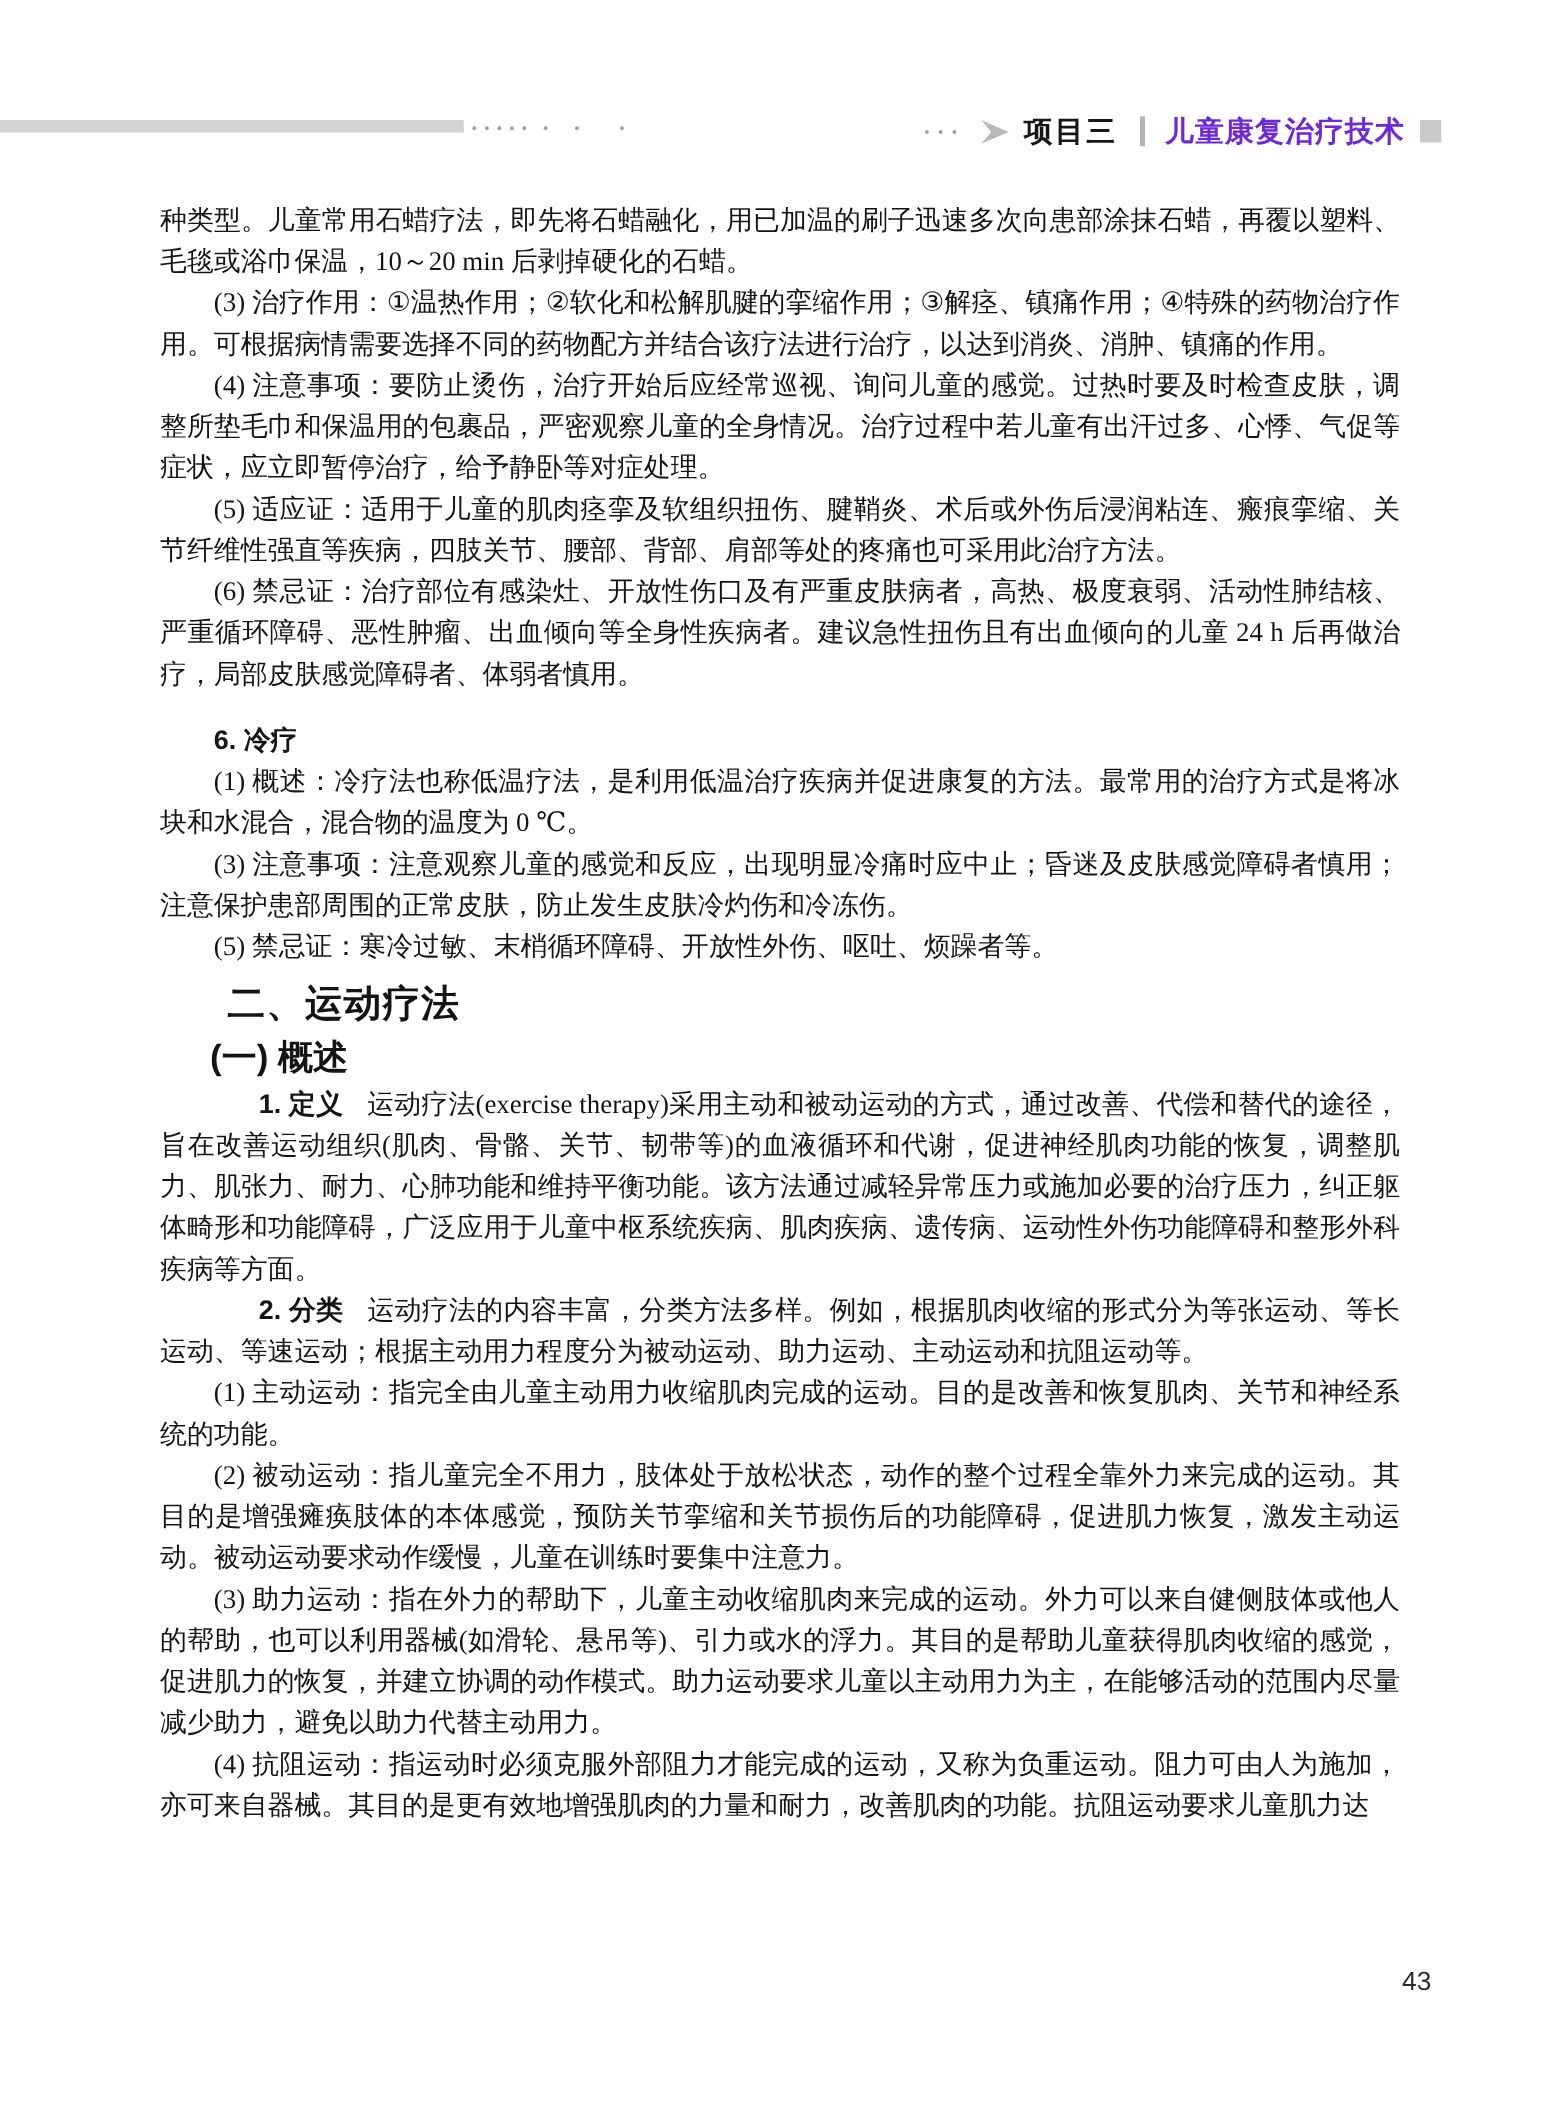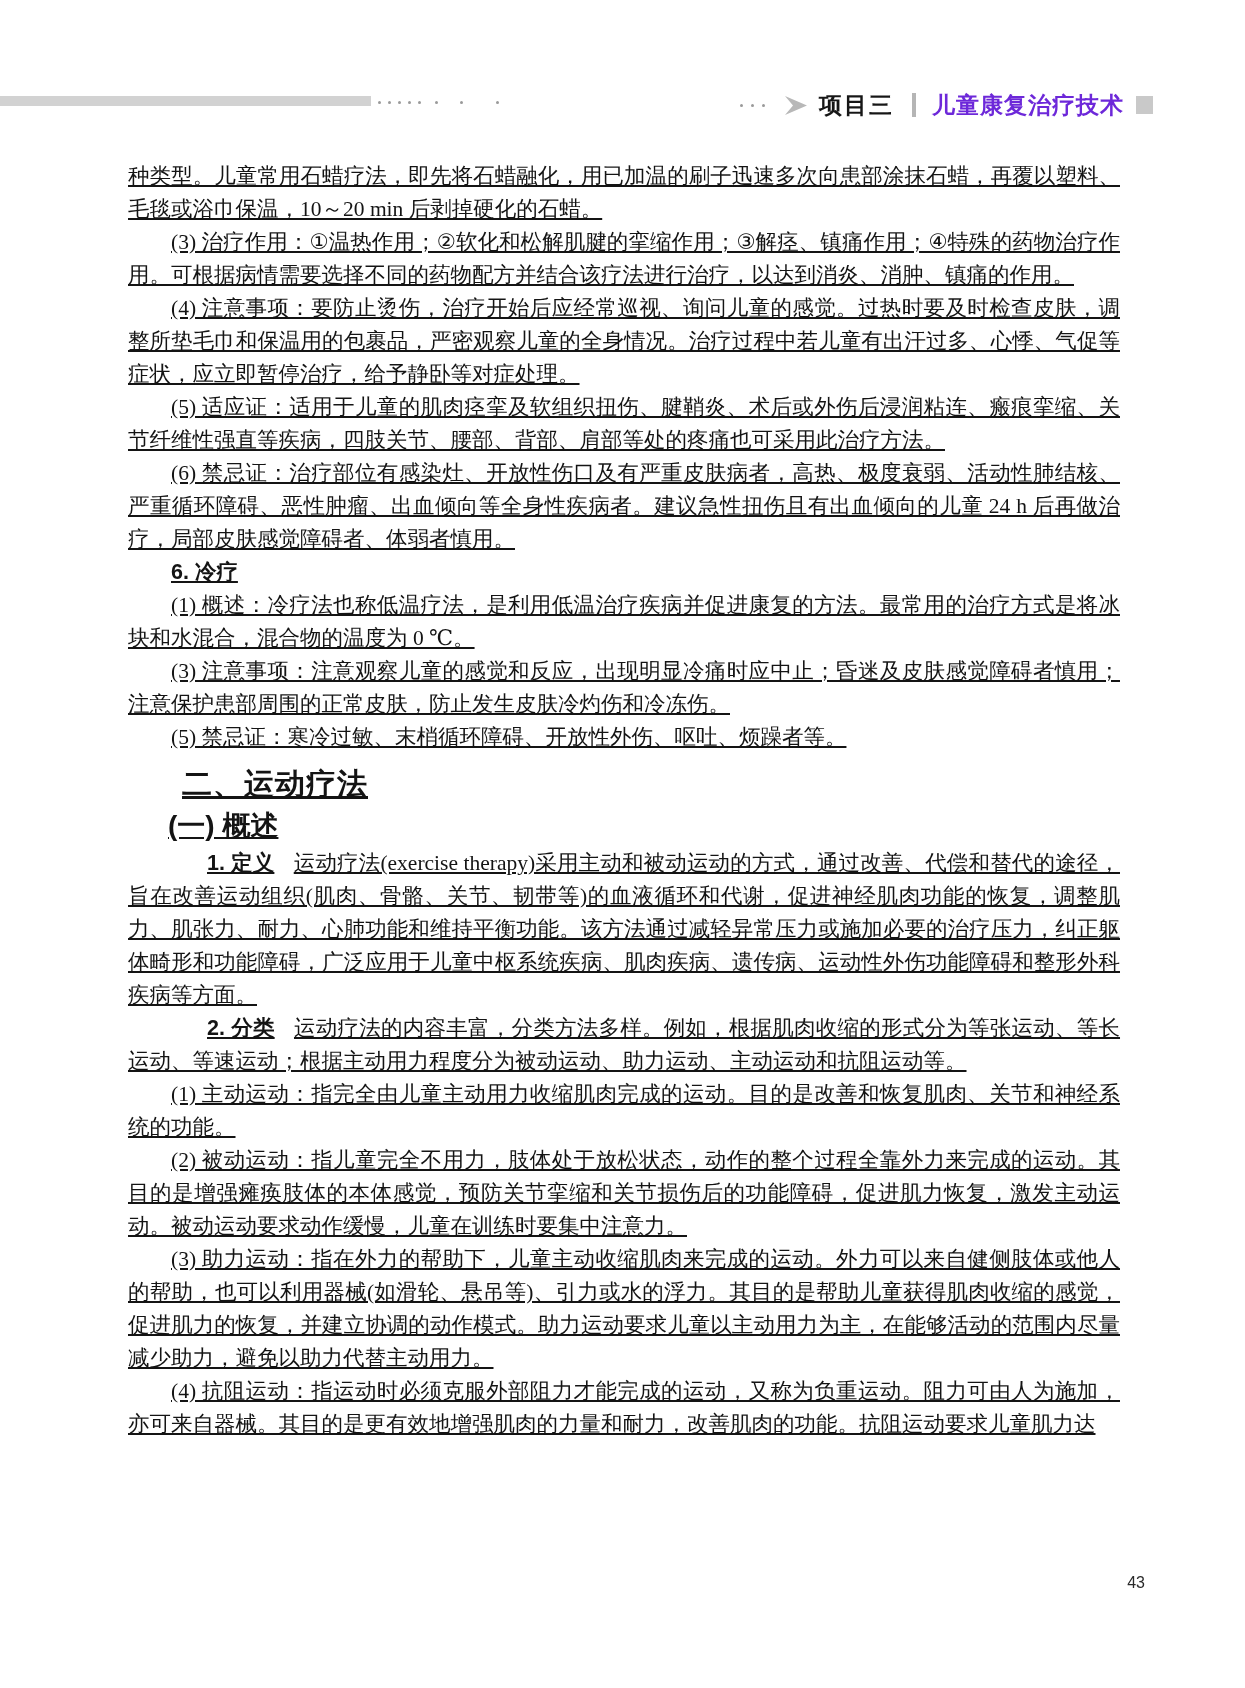"种类型。儿童常用石蜡疗法，即先将石蜡融化，用已加温的刷子迅速多次向患部涂抹石蜡，" .body-content { text-decoration: underline -> none }
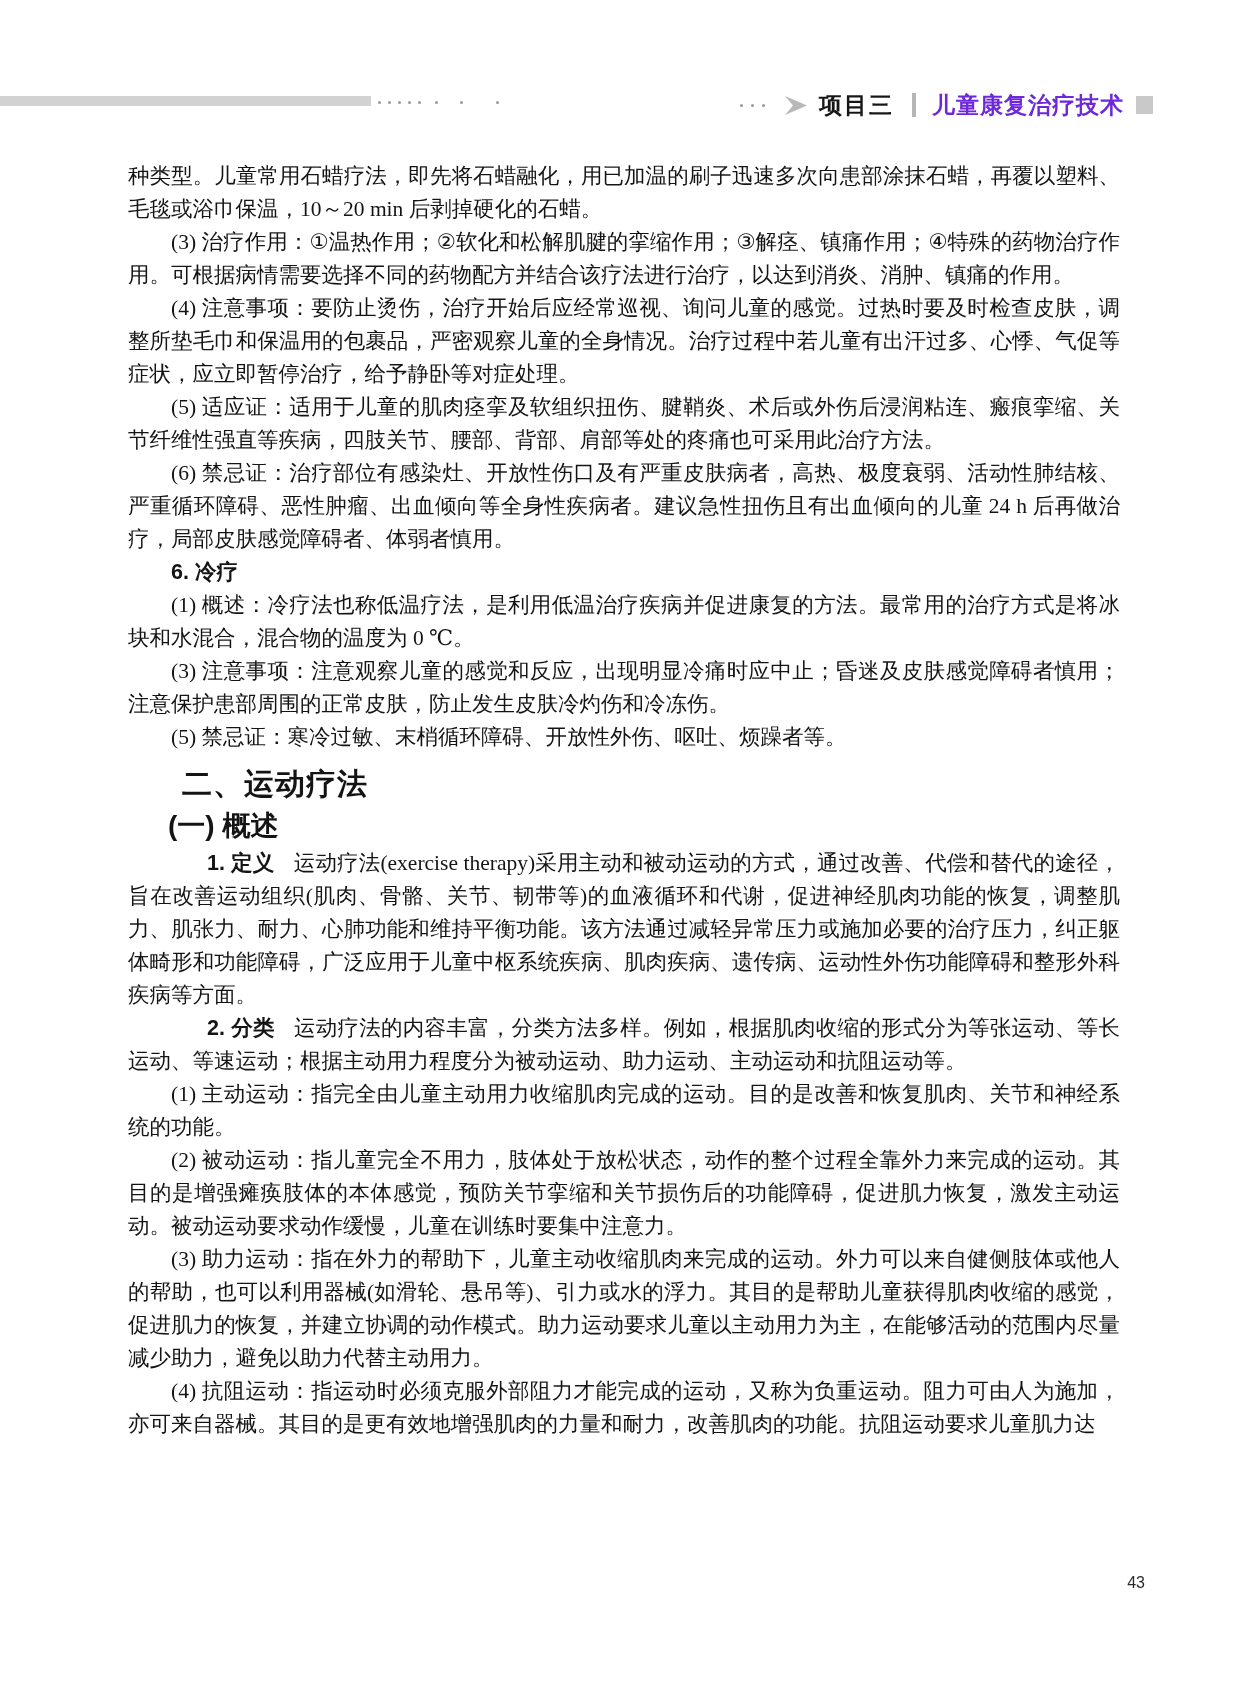"6. 冷疗" .para.num-heading { margin-top: none -> 20px }
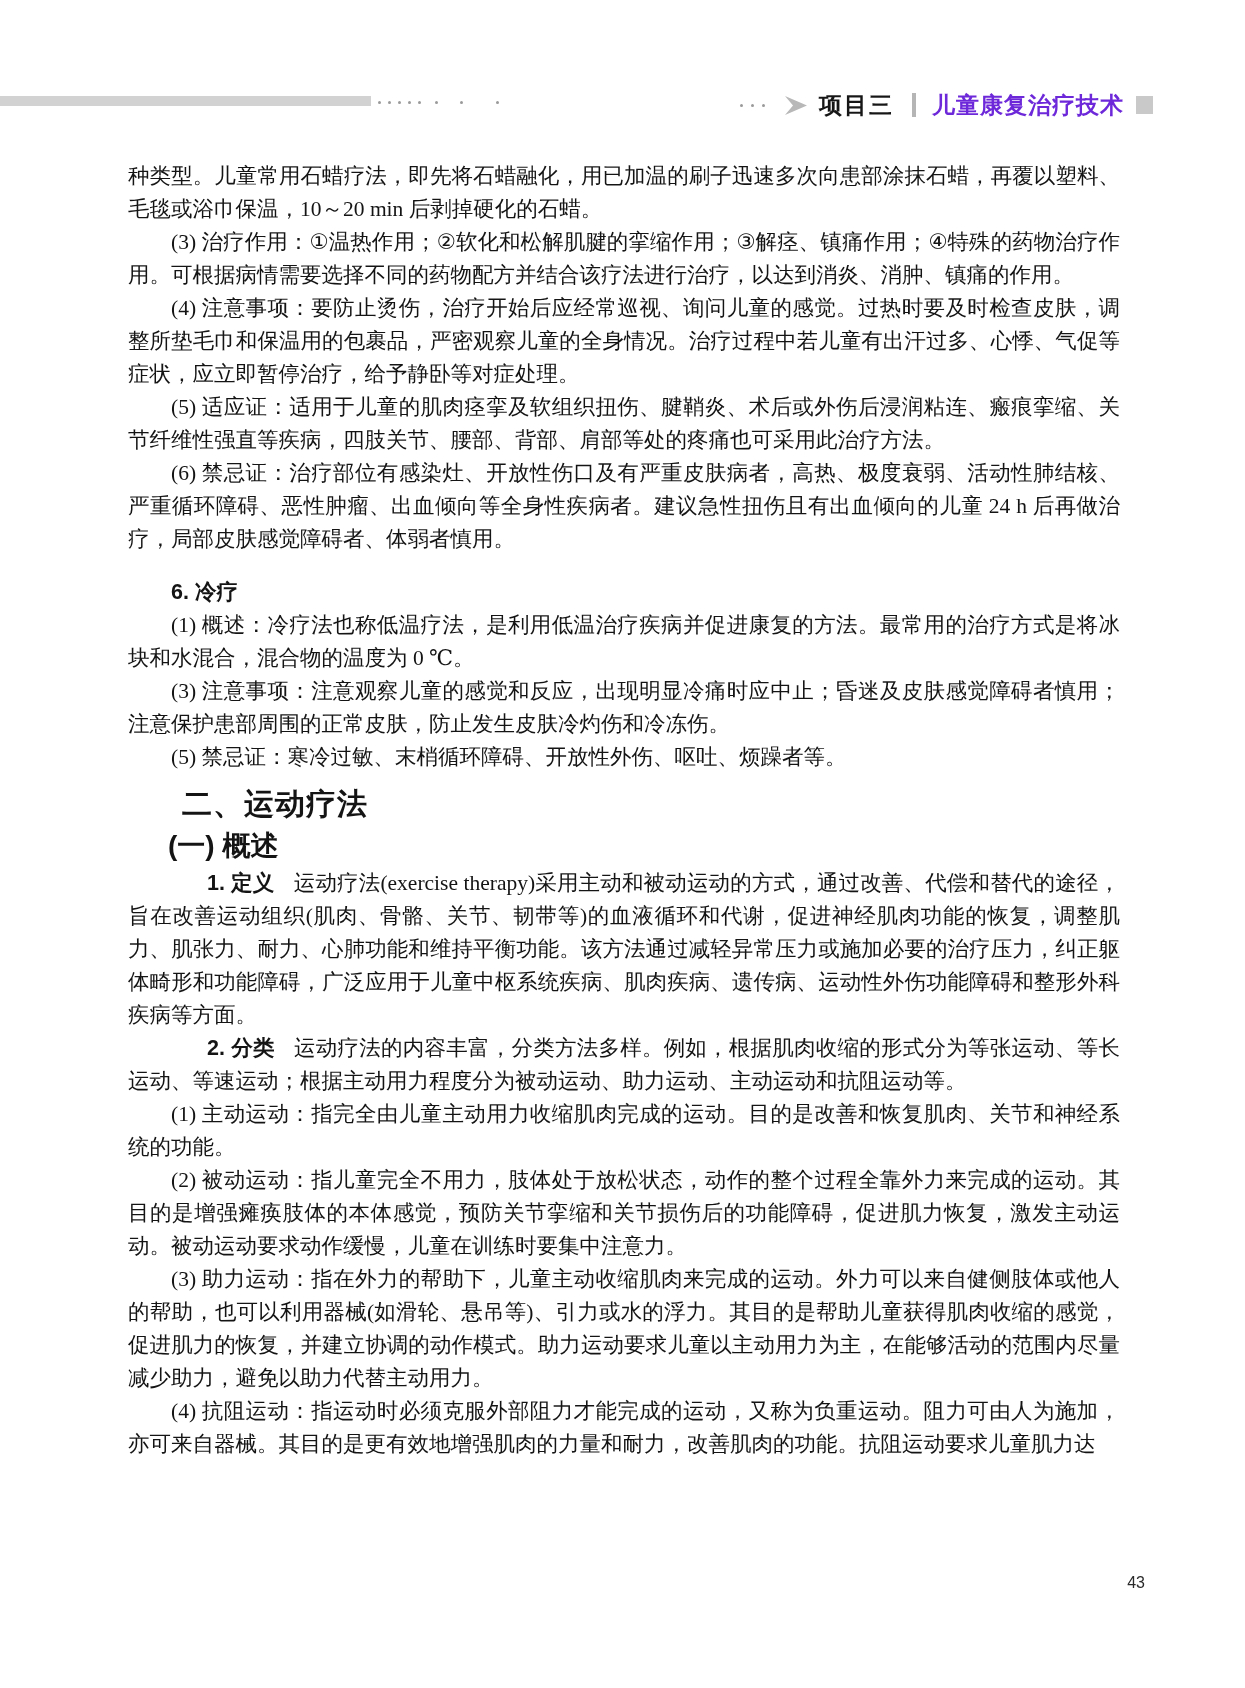"43" .page-number { font-size: 16px -> 21px }
